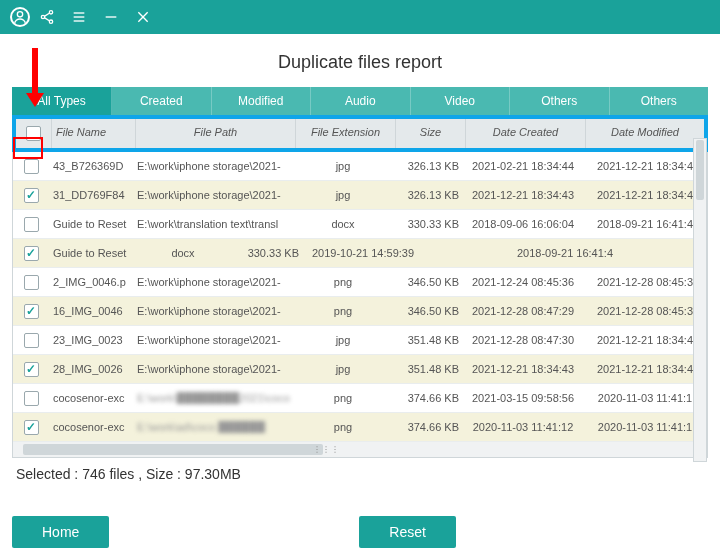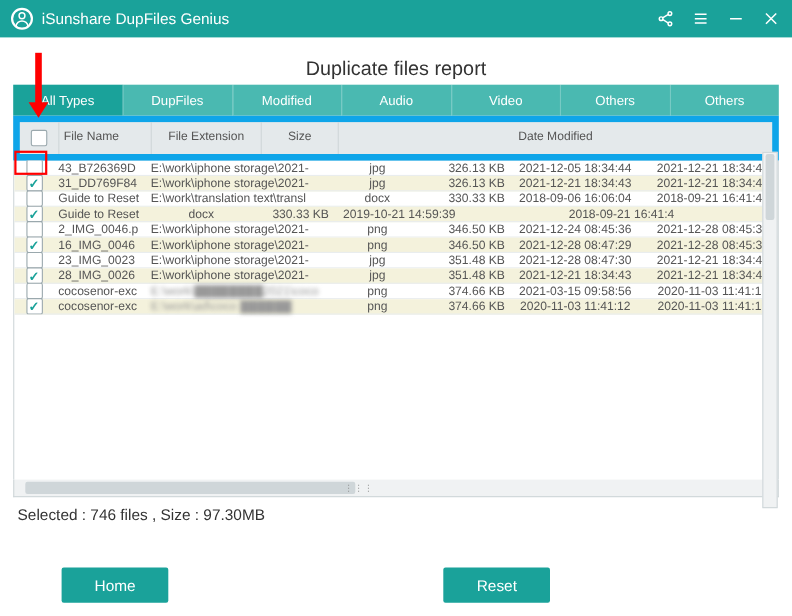"iSunshare DupFiles Genius" div.app-title { html: <div>iSunshare DupFiles Genius</div> -> none }
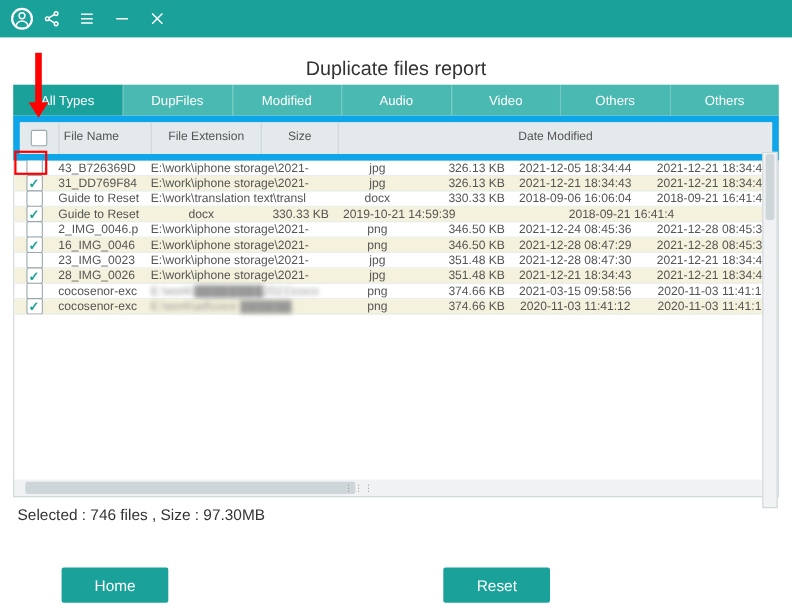"Duplicate files report" .page-title { margin: 18px 0 4px -> 18px 0 14px }
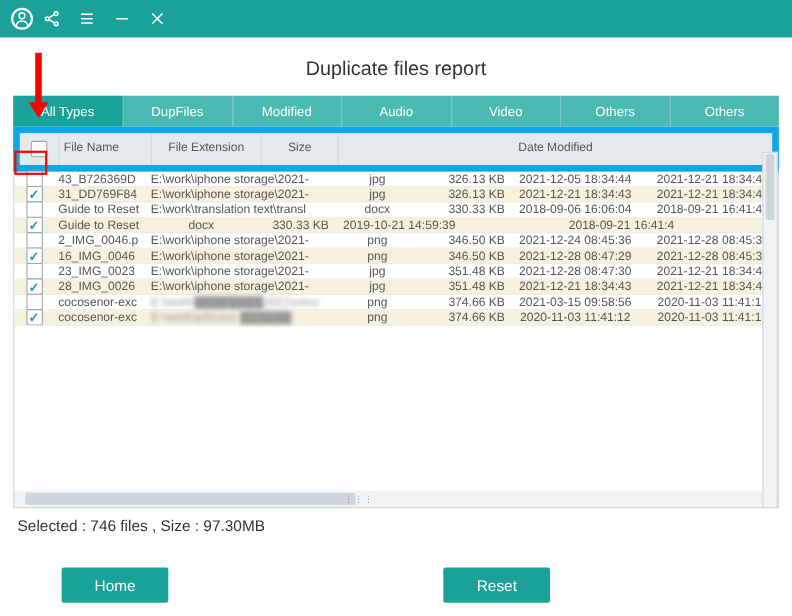"DupFiles" div.tab { text: DupFiles -> Created }
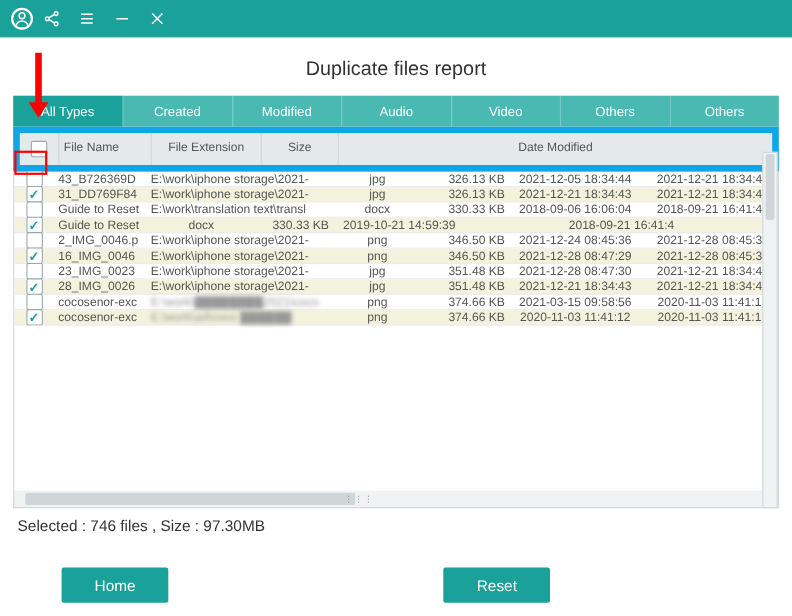"File Name" .theadrow { border: 6px solid #0ea5e9 -> 4px solid #0ea5e9; font-style: none -> italic }
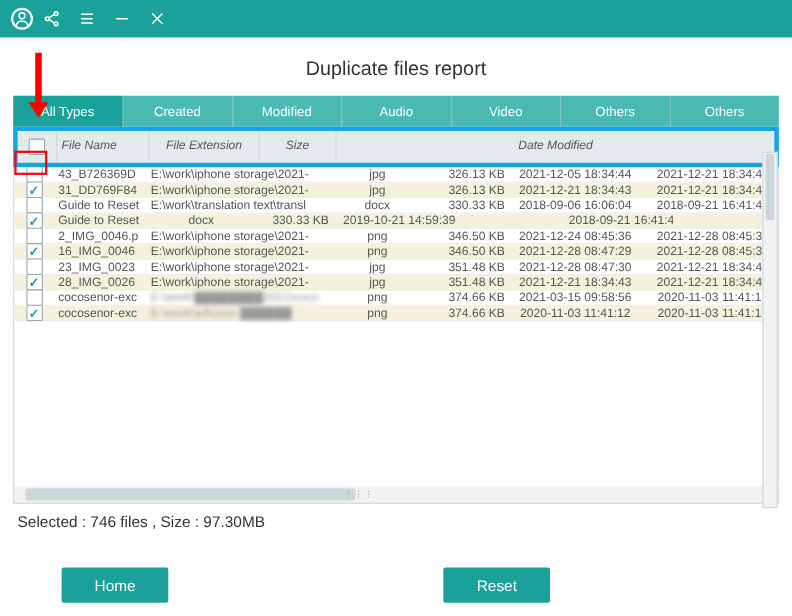"File Path" div.th { html: none -> <div>File Path</div> }
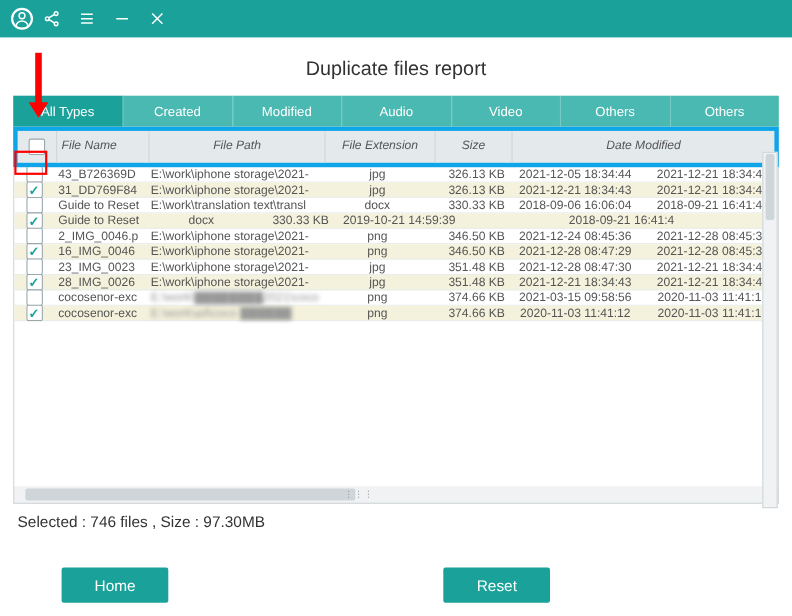"Date Created" div.th { html: none -> <div>Date Created</div> }
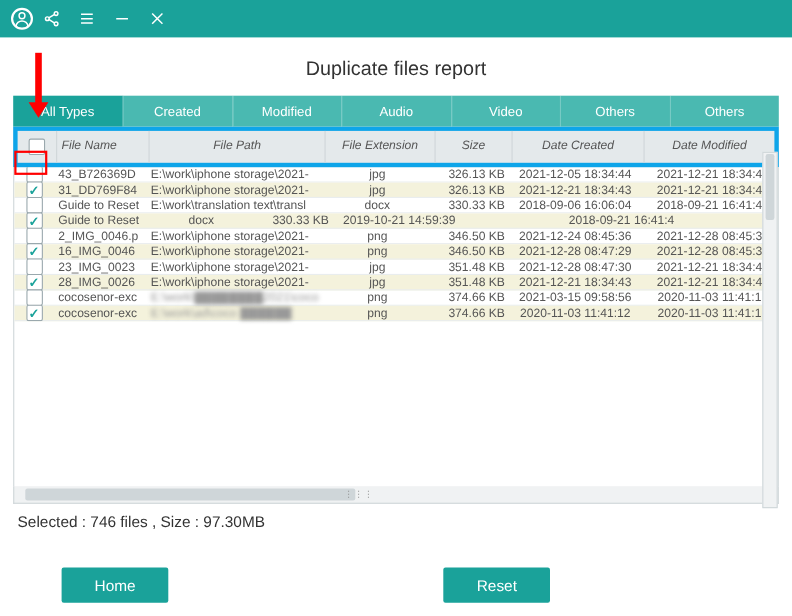"43_B726369D" .row { height: 14px -> 29px }
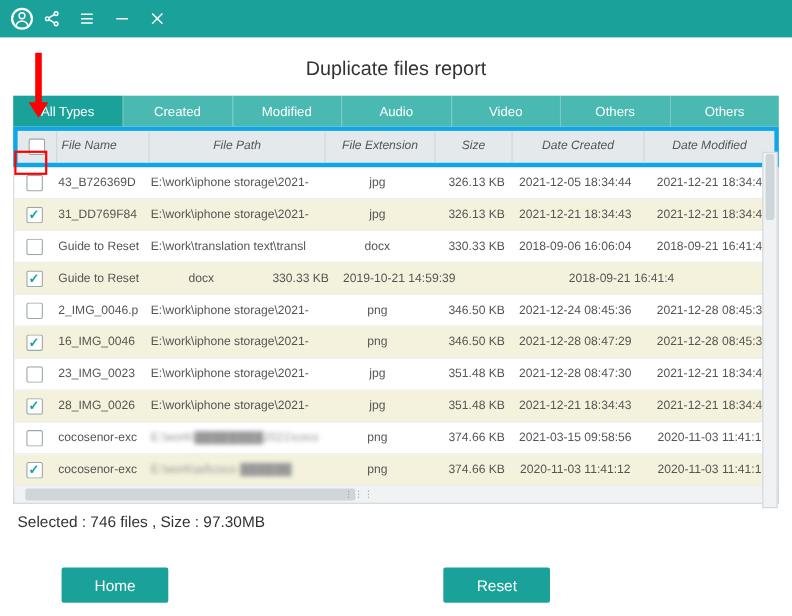"2021-12-05 18:34:44" div.cell { text: 2021-12-05 -> 2021-02-21 }
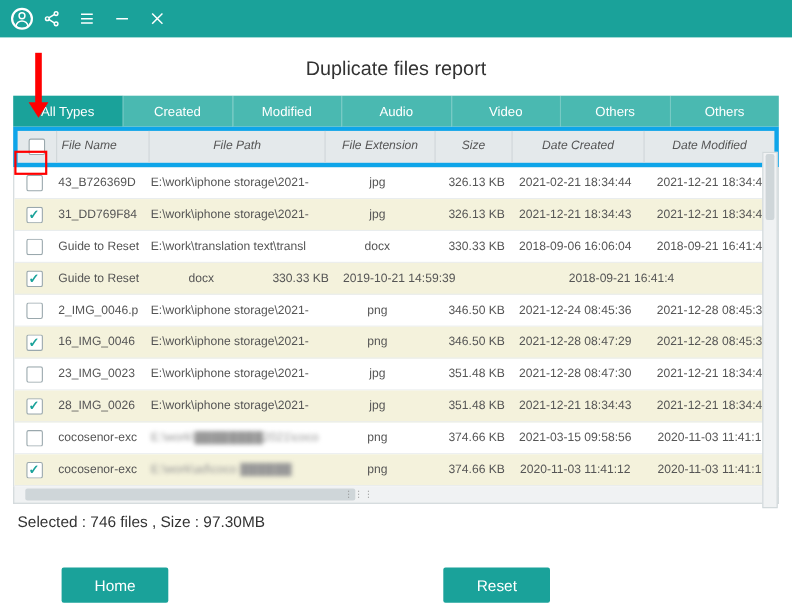"Home" .footer { margin-left: 44px -> none }
